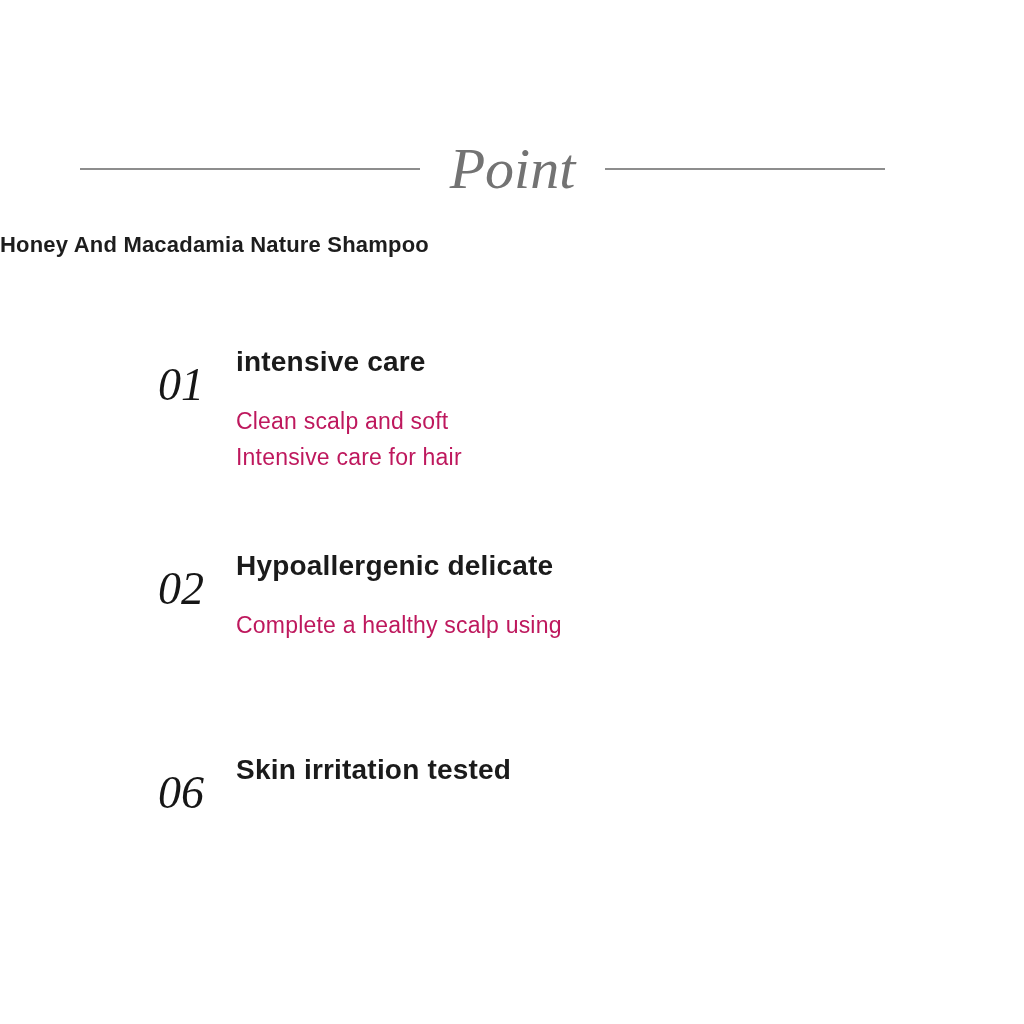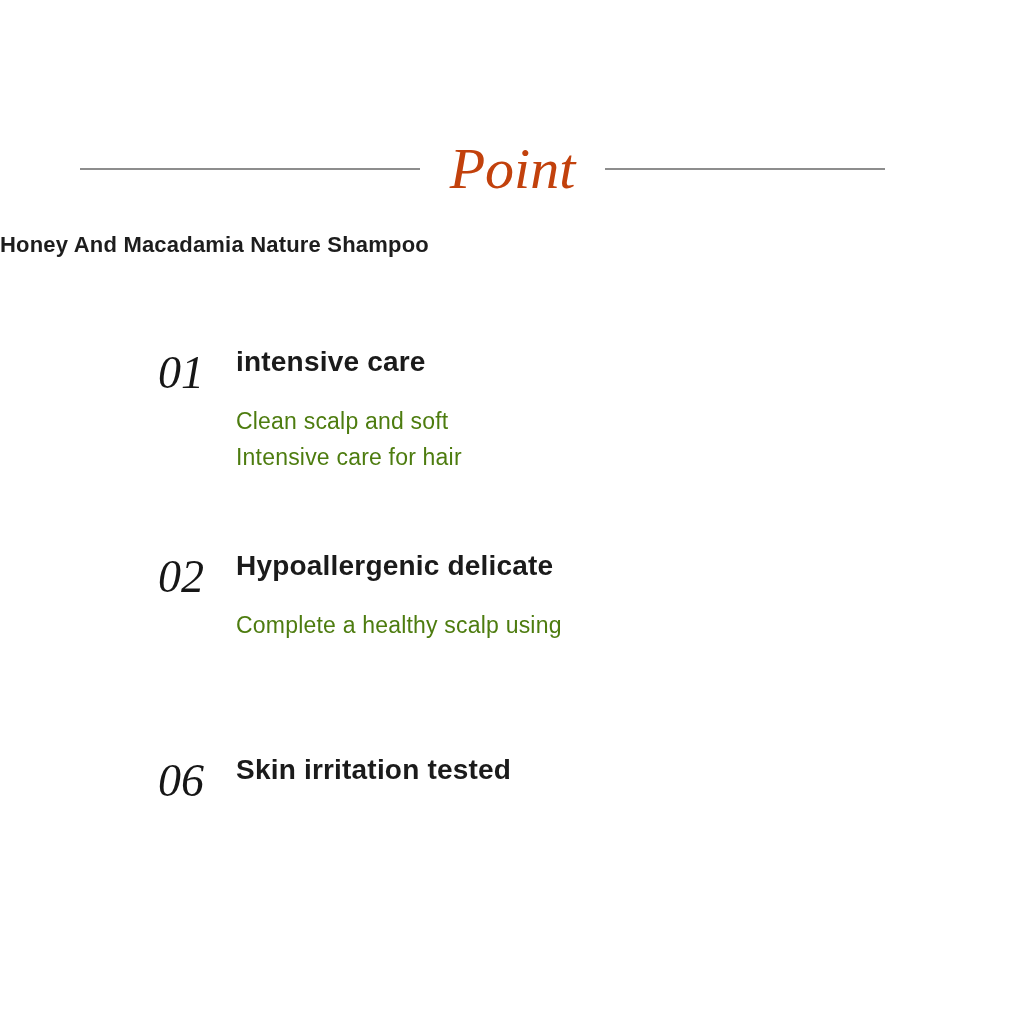"Point" .point-title { color: #c2410c -> #737373 }
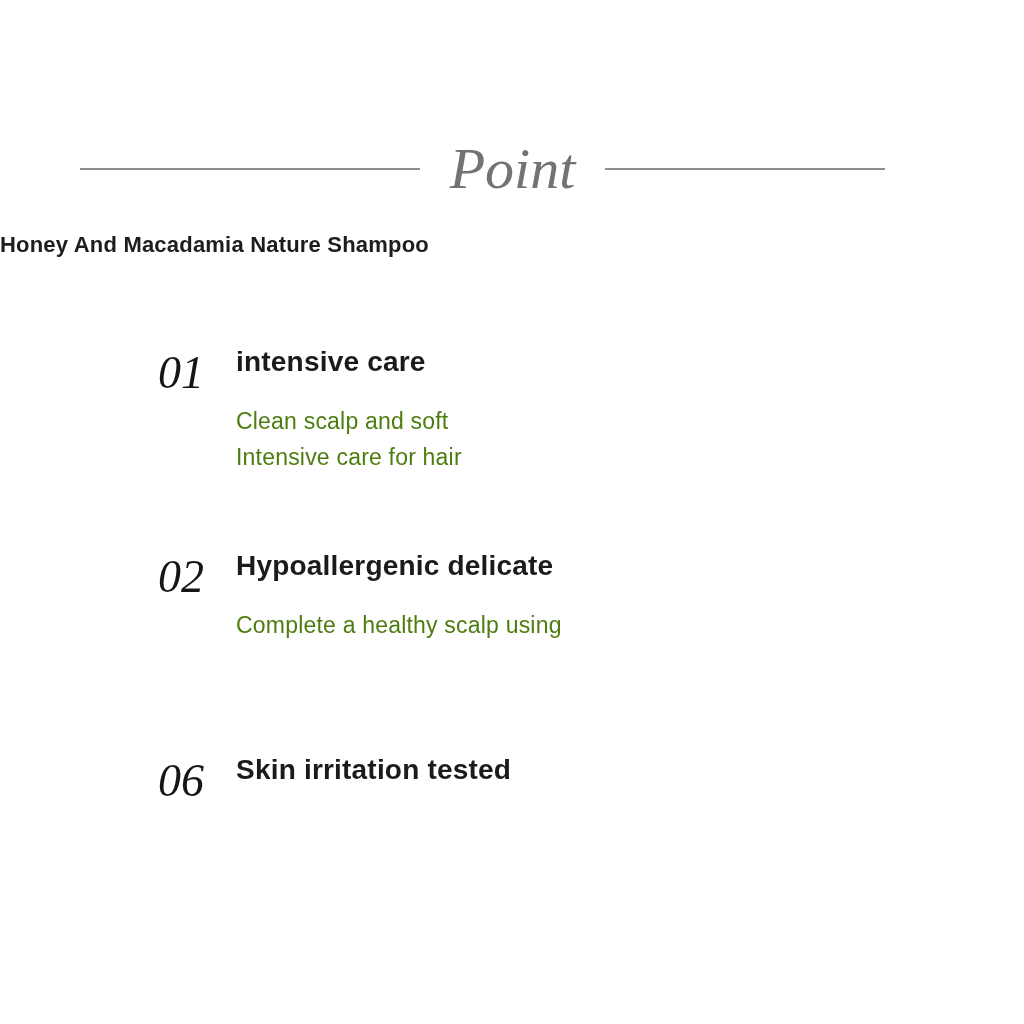"01" .num { top: 5px -> 17px }
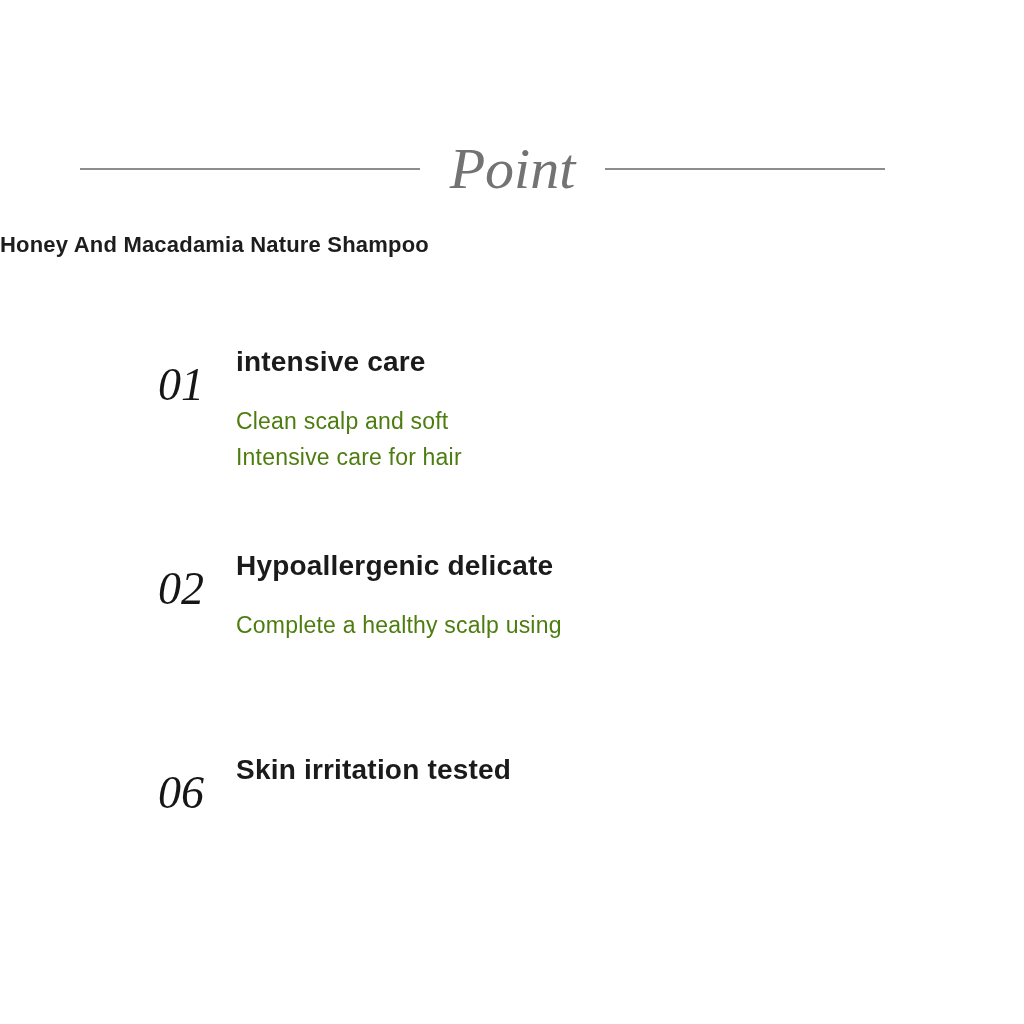"Clean scalp and soft" .item-desc { color: #4d7c0f -> #be185d }
